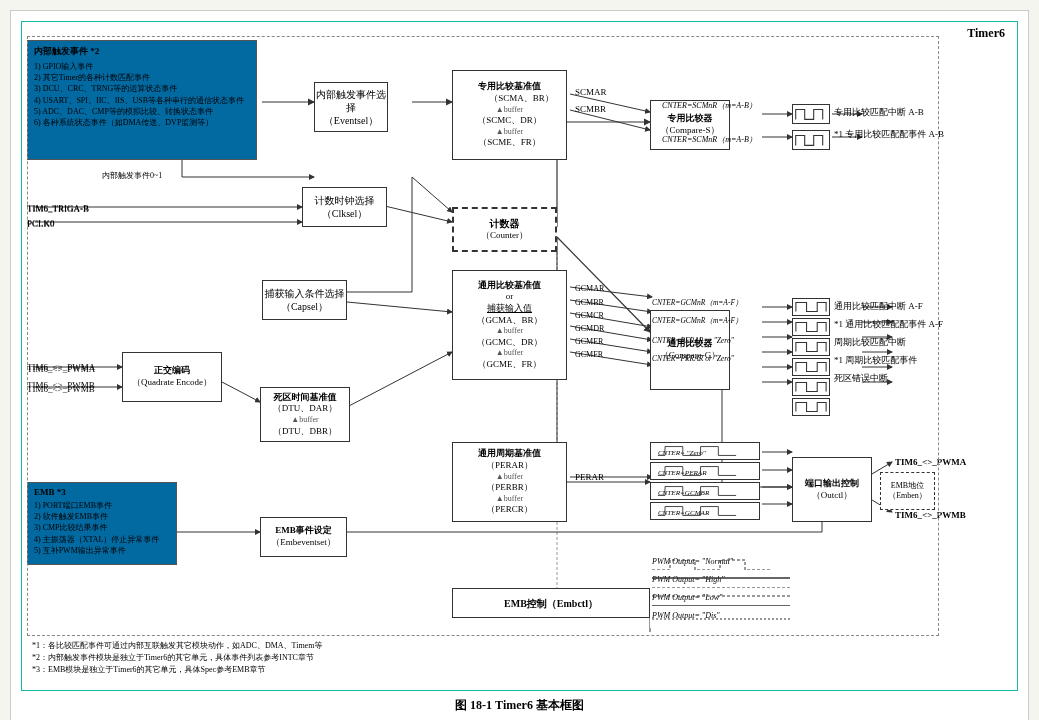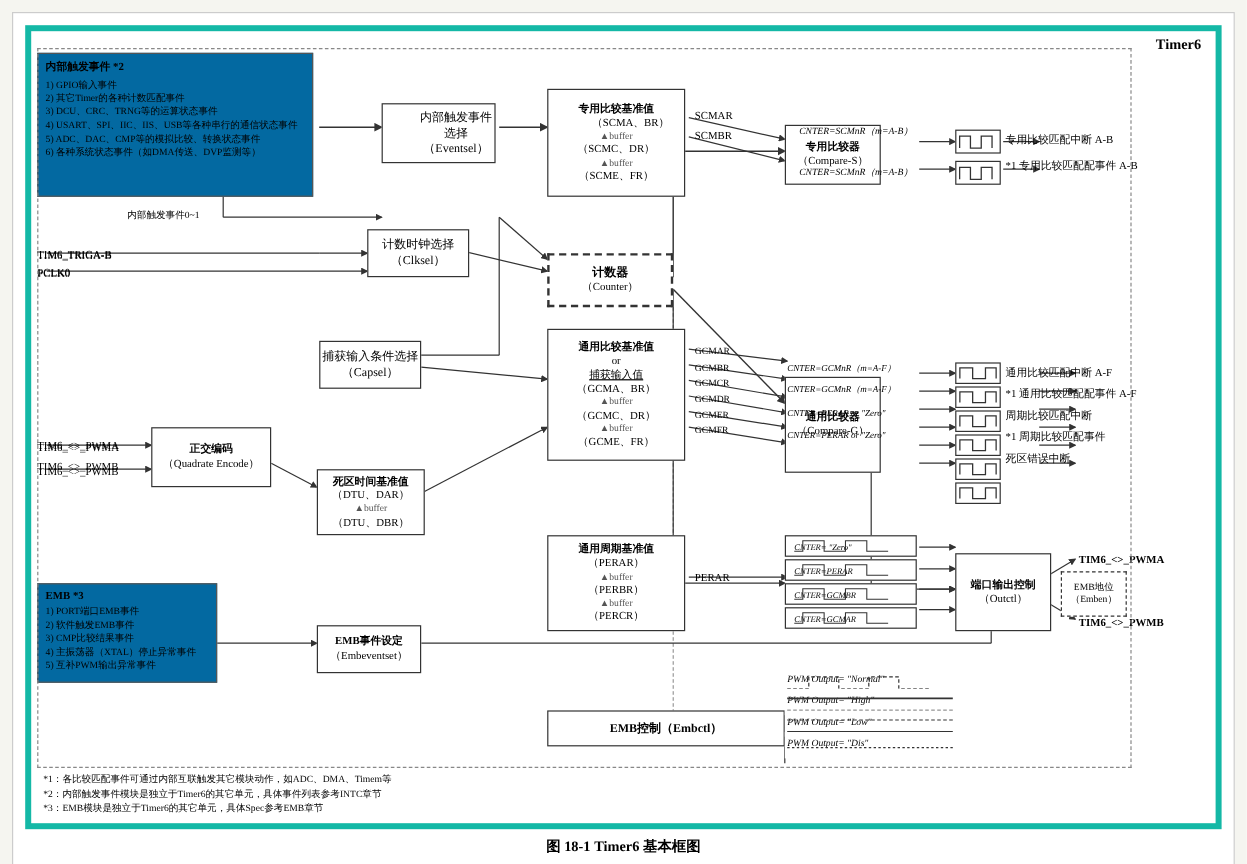"Timer6" .diagram-area { border: 5px solid #14b8a6 -> 1px solid #14b8a6 }
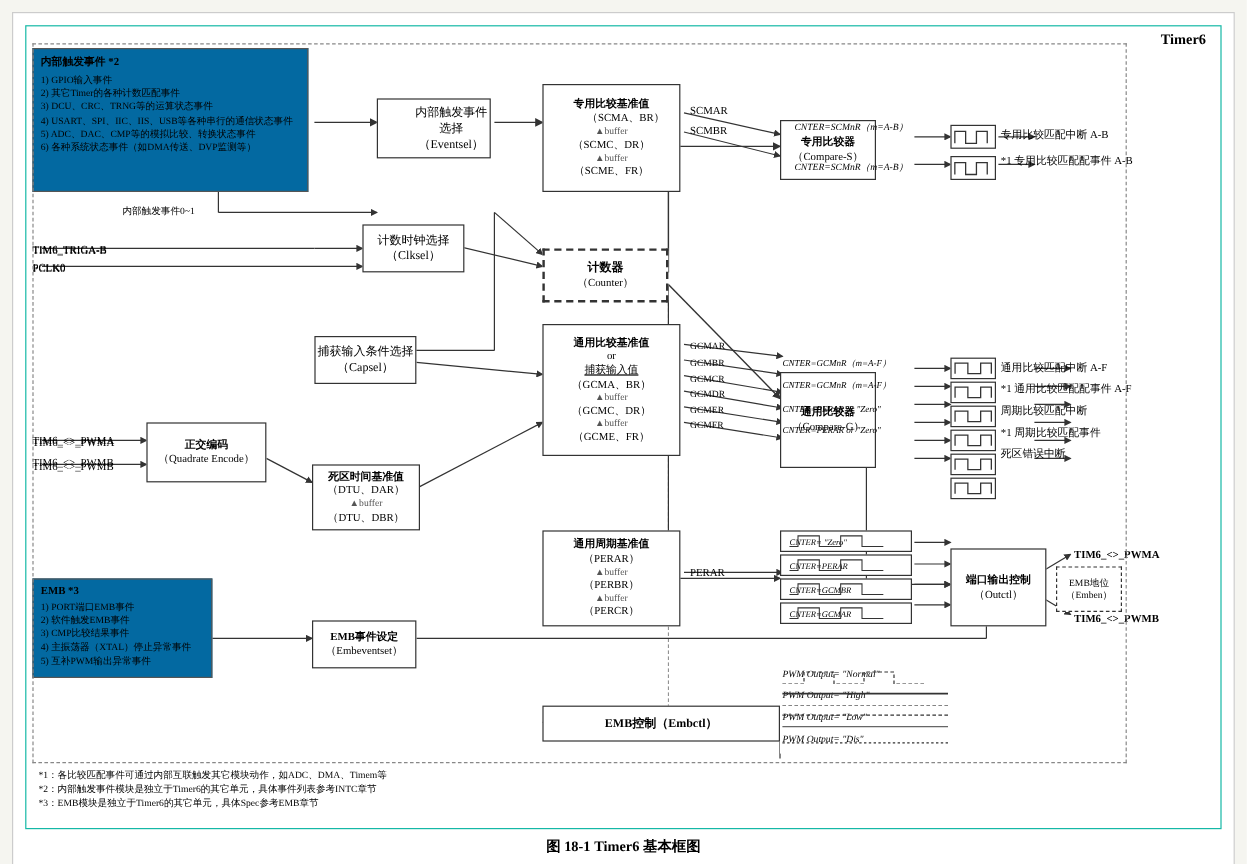"内部触发事件选择" div.box { padding-left: 29px -> none; width: 95px -> 74px }
